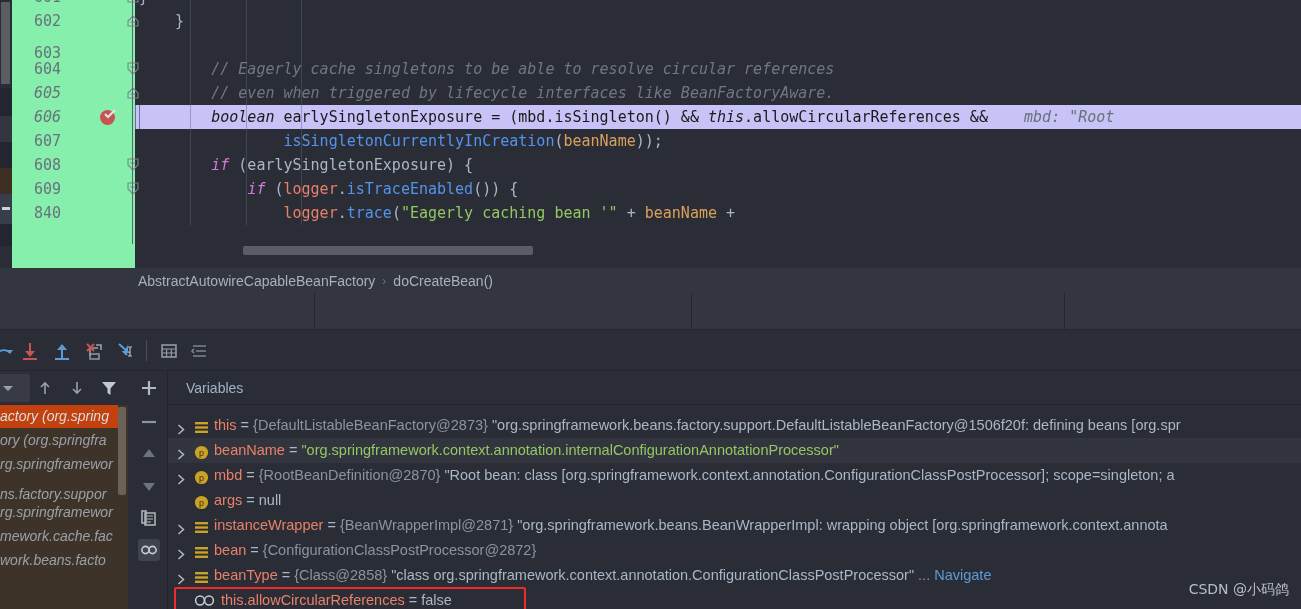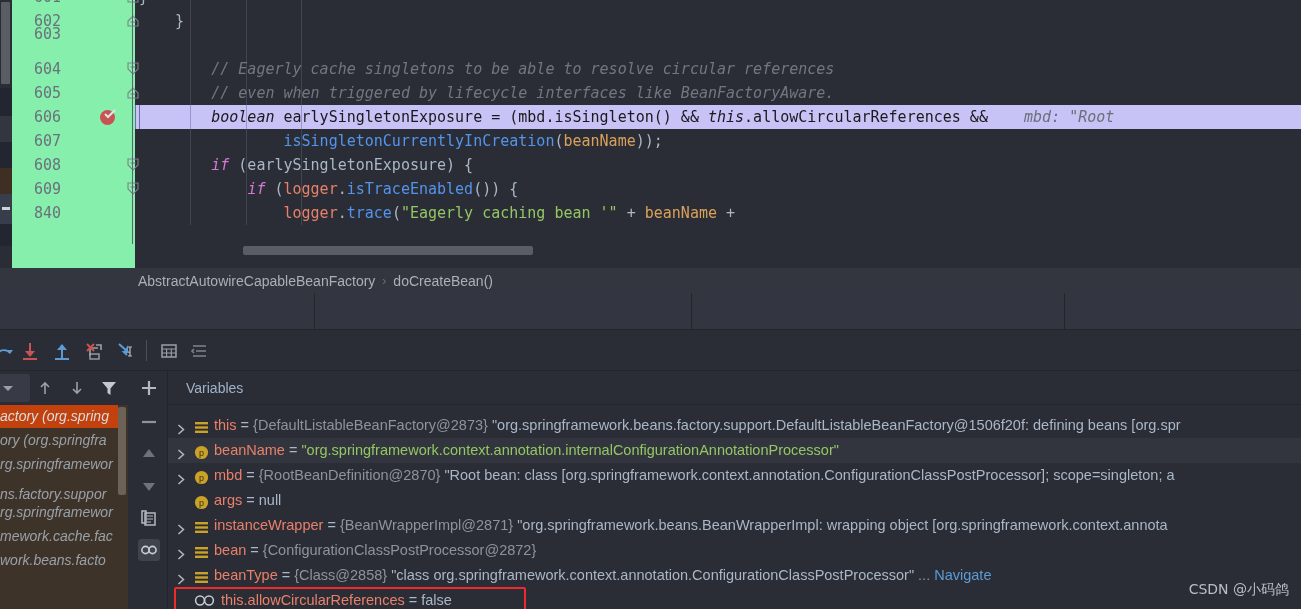"603" div.ln { top: 22px -> 41px }
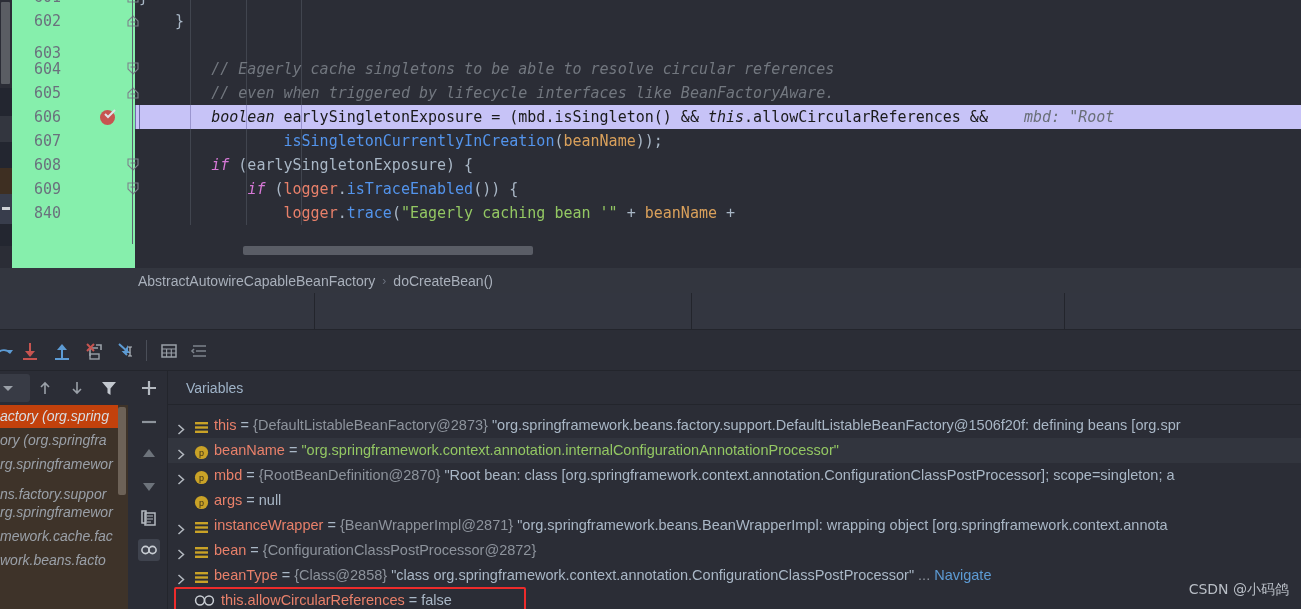"605" div.ln { font-style: none -> italic }
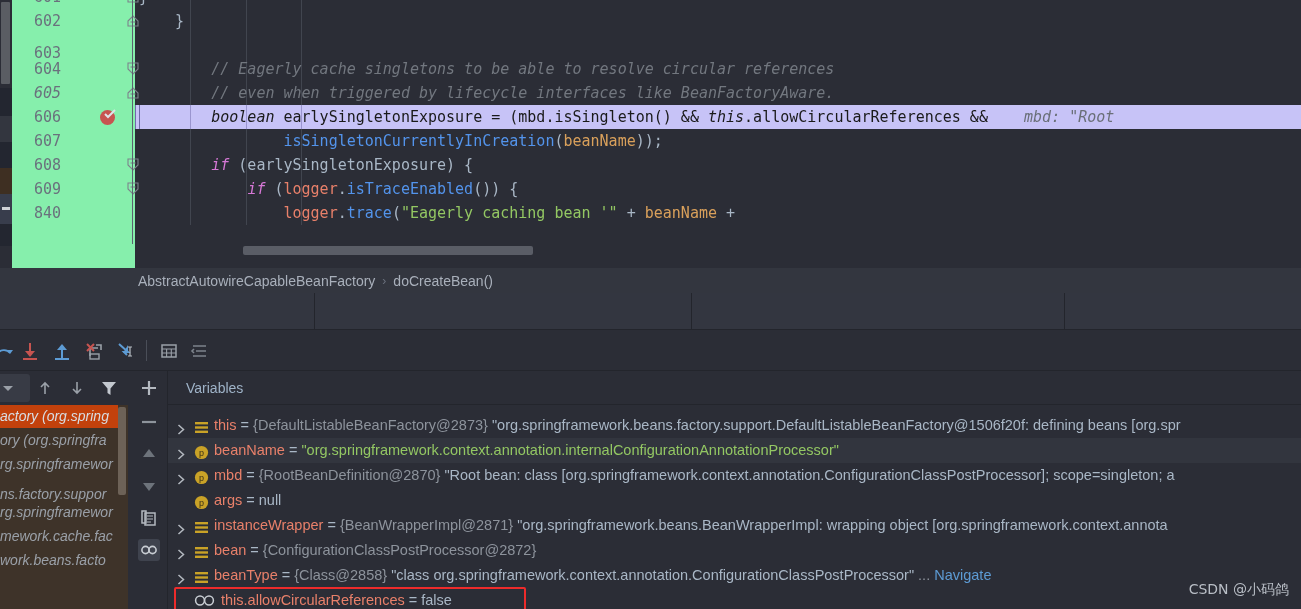"606" div.ln { font-style: none -> italic }
